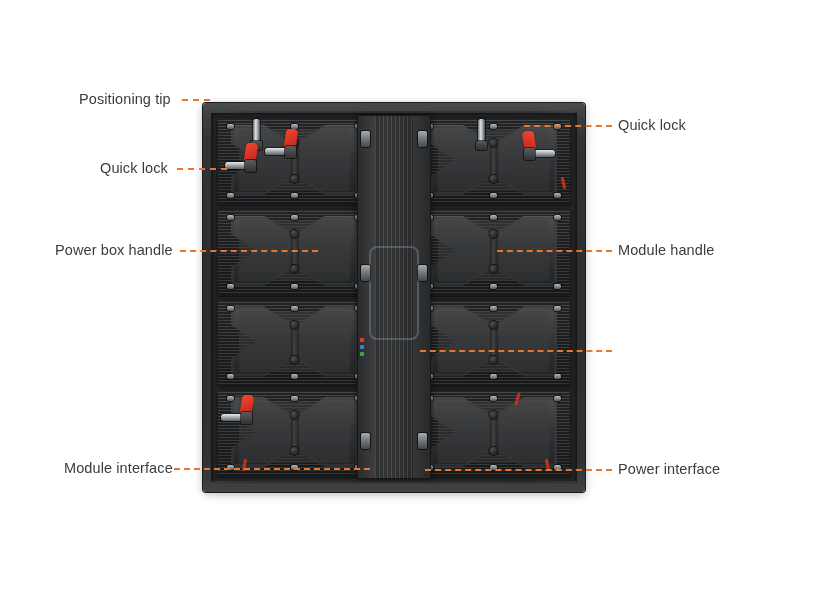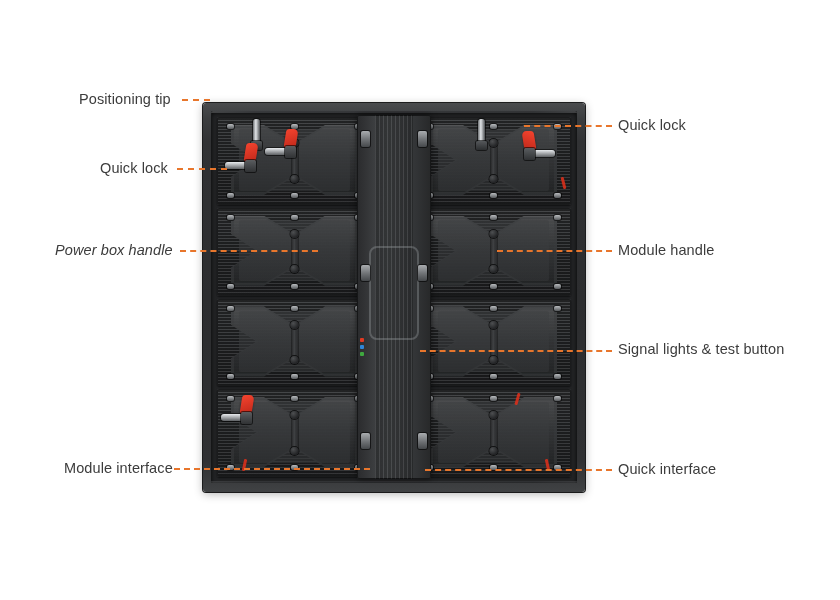"Power box handle" div.label { font-style: italic -> none }
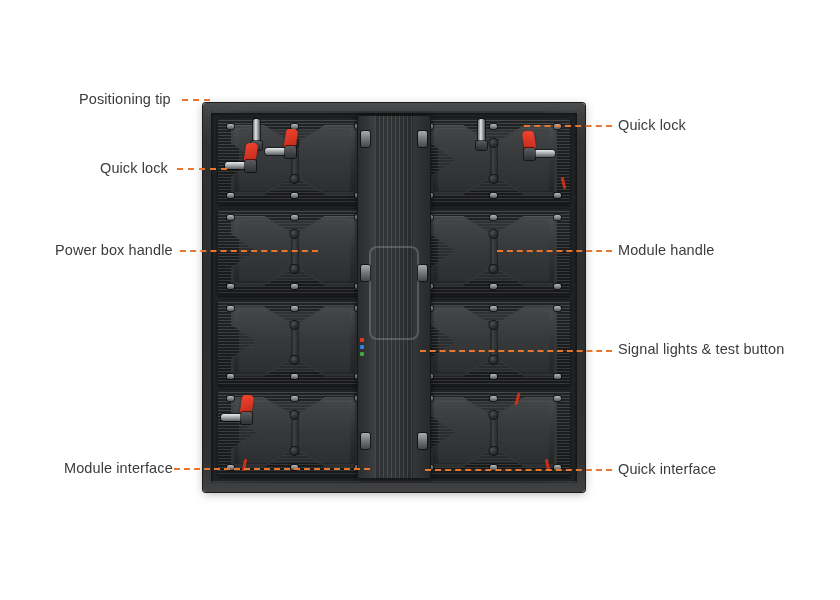"Signal lights & test button" div.label { html: <div>Signal lights &amp; test button</div> -> none }
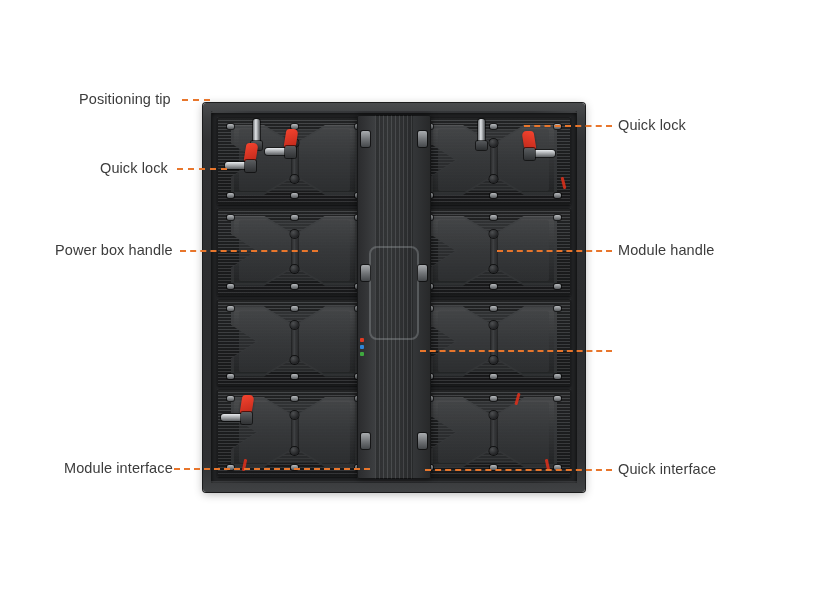"Quick interface" div.label { text: Quick -> Power }
